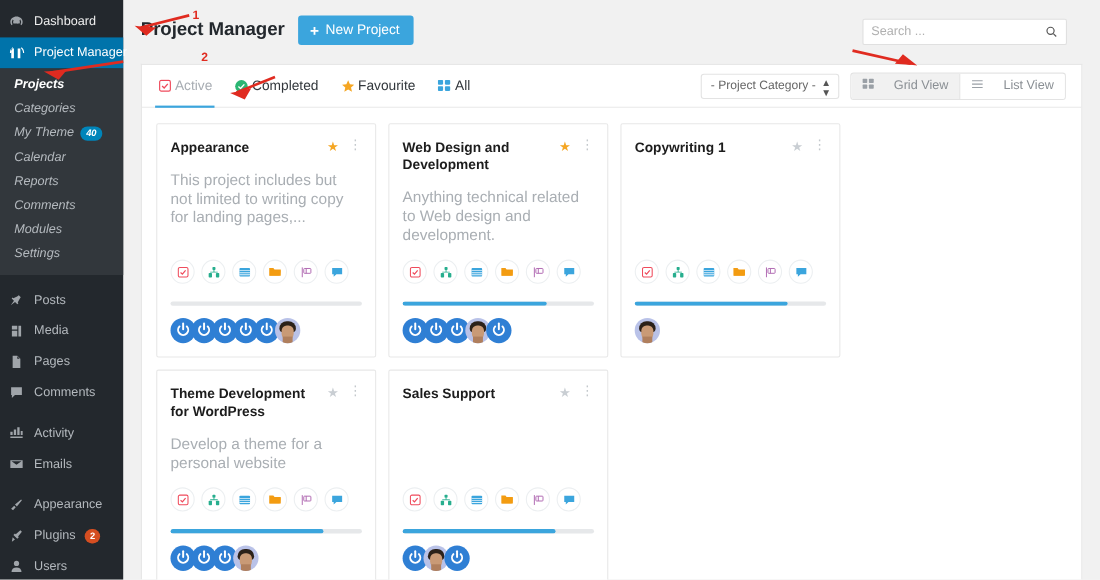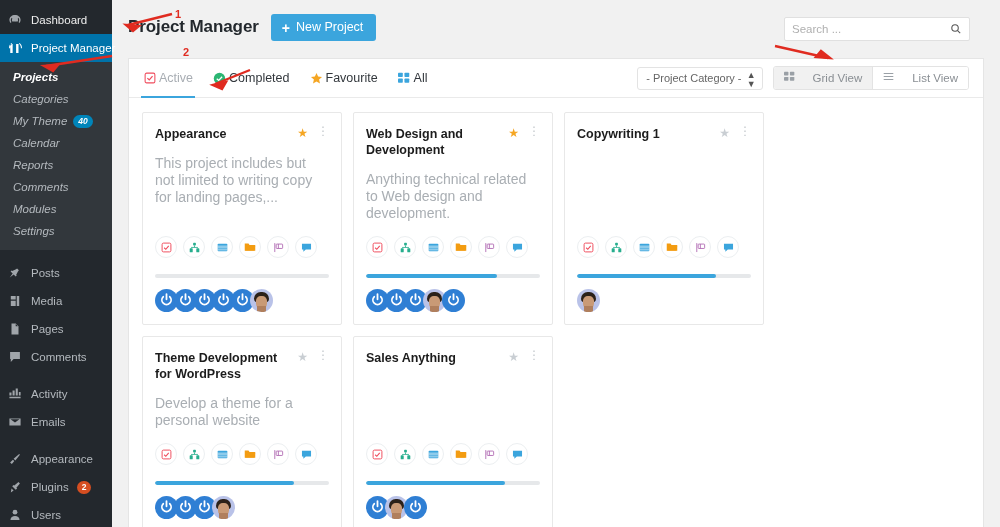"Sales Anything" div.card-title { text: Anything -> Support }
